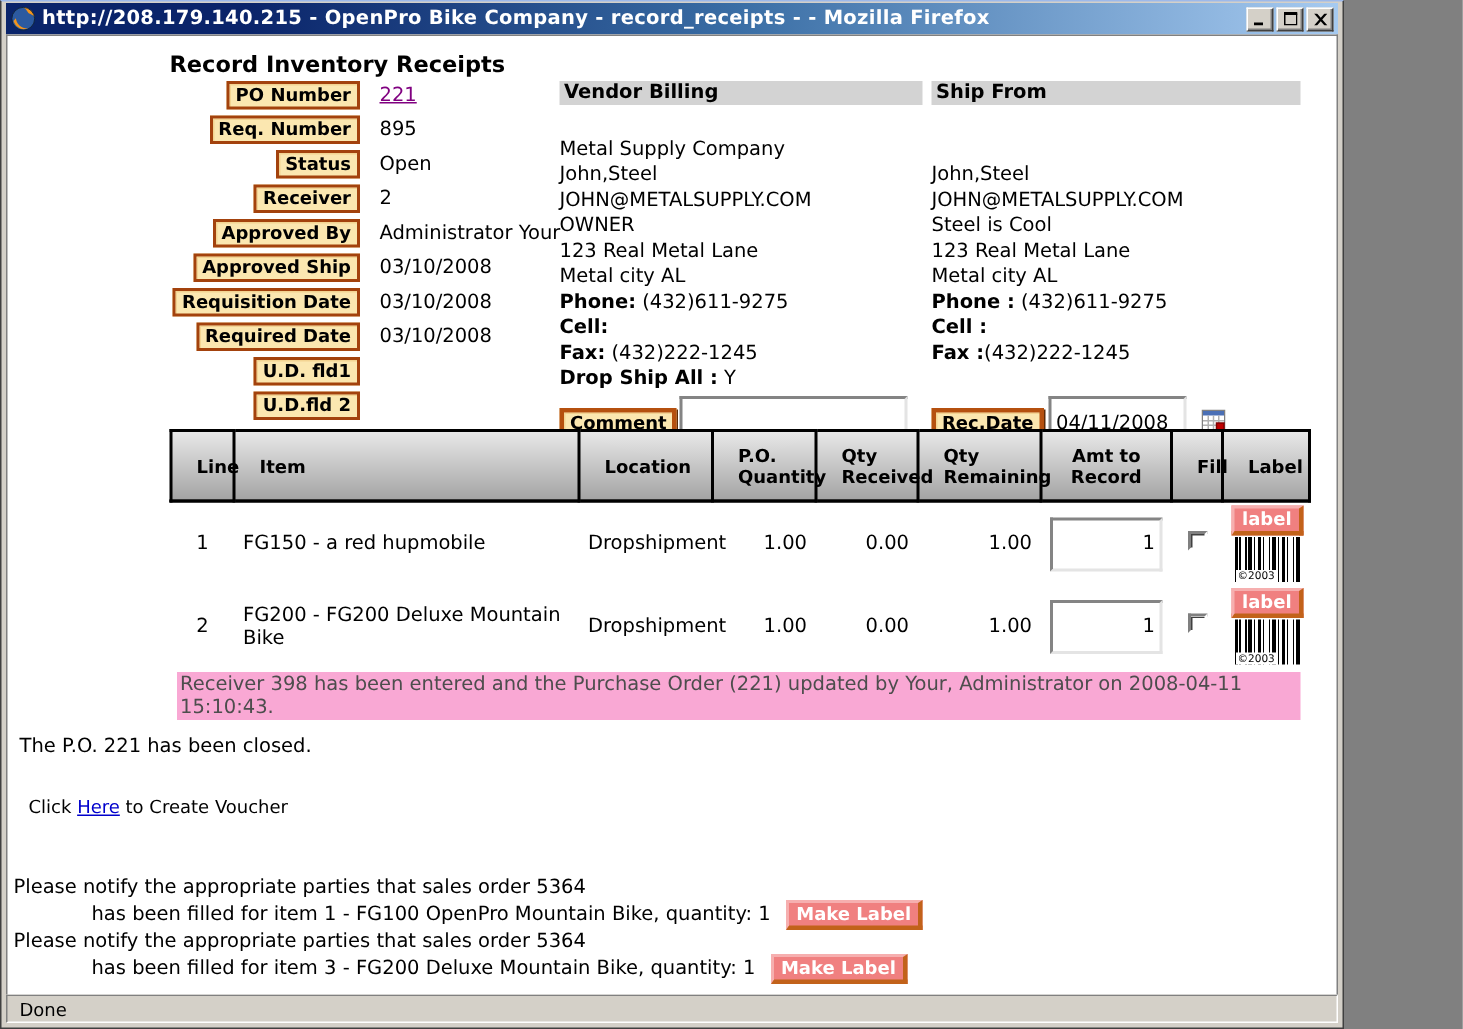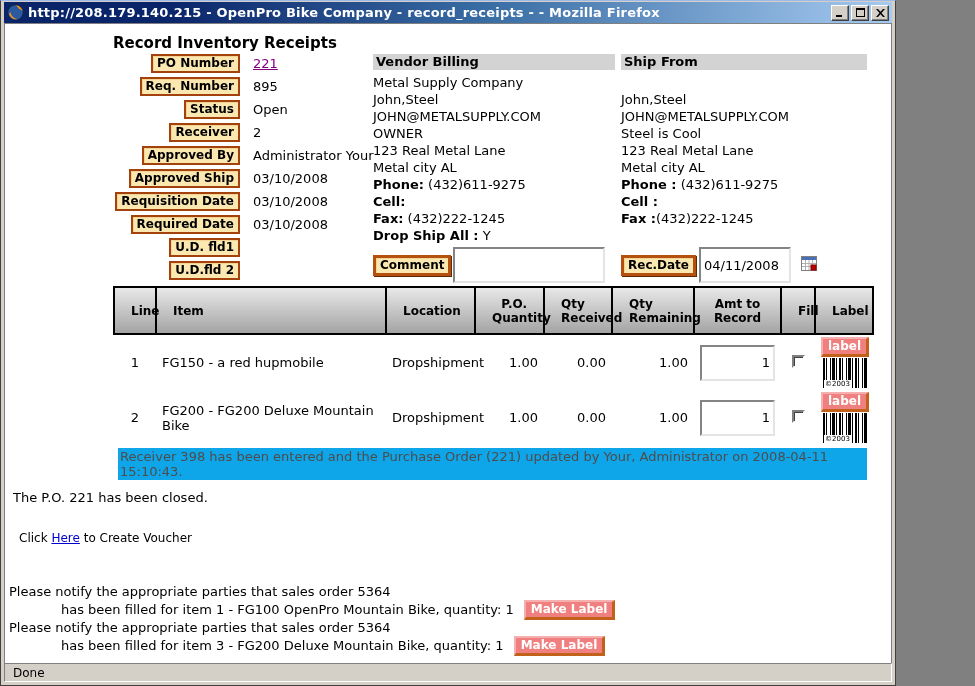"Vendor Billing" .addr-header { margin-bottom: 4px -> 21px }
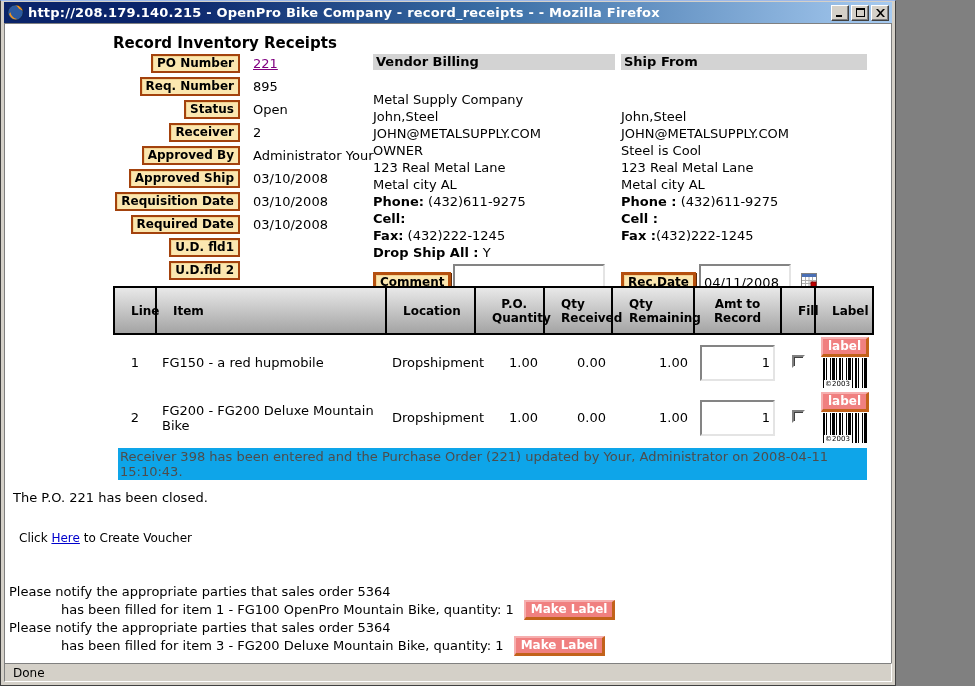"P.O. Quantity" .th-poqty { text-align: right -> left }
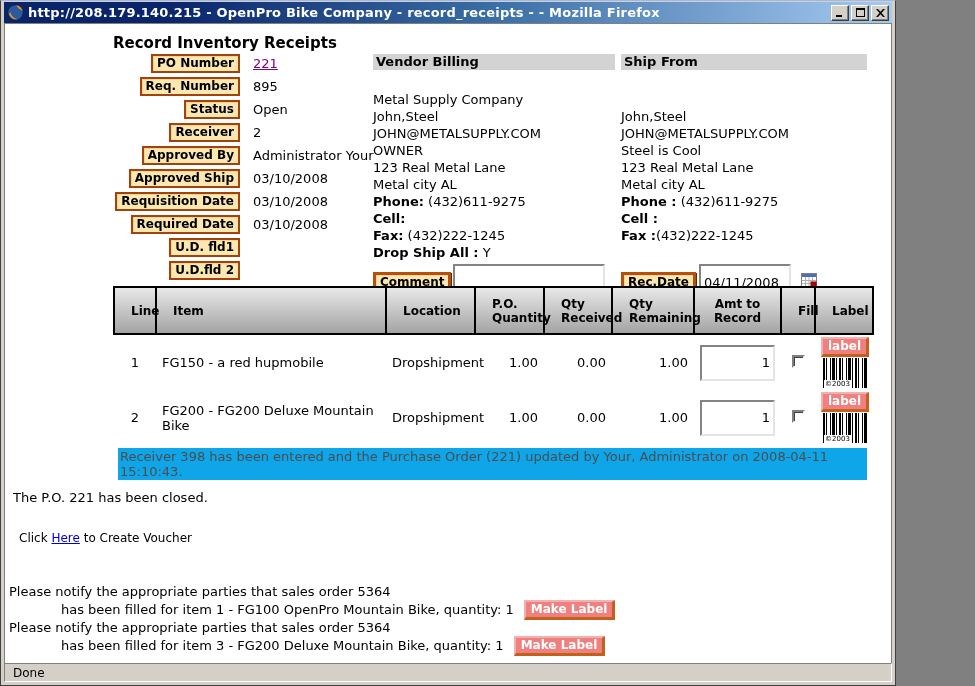"Receiver 398 has been entered" .yellow-banner { background: #0ea5e9 -> #f9a8d4 }
